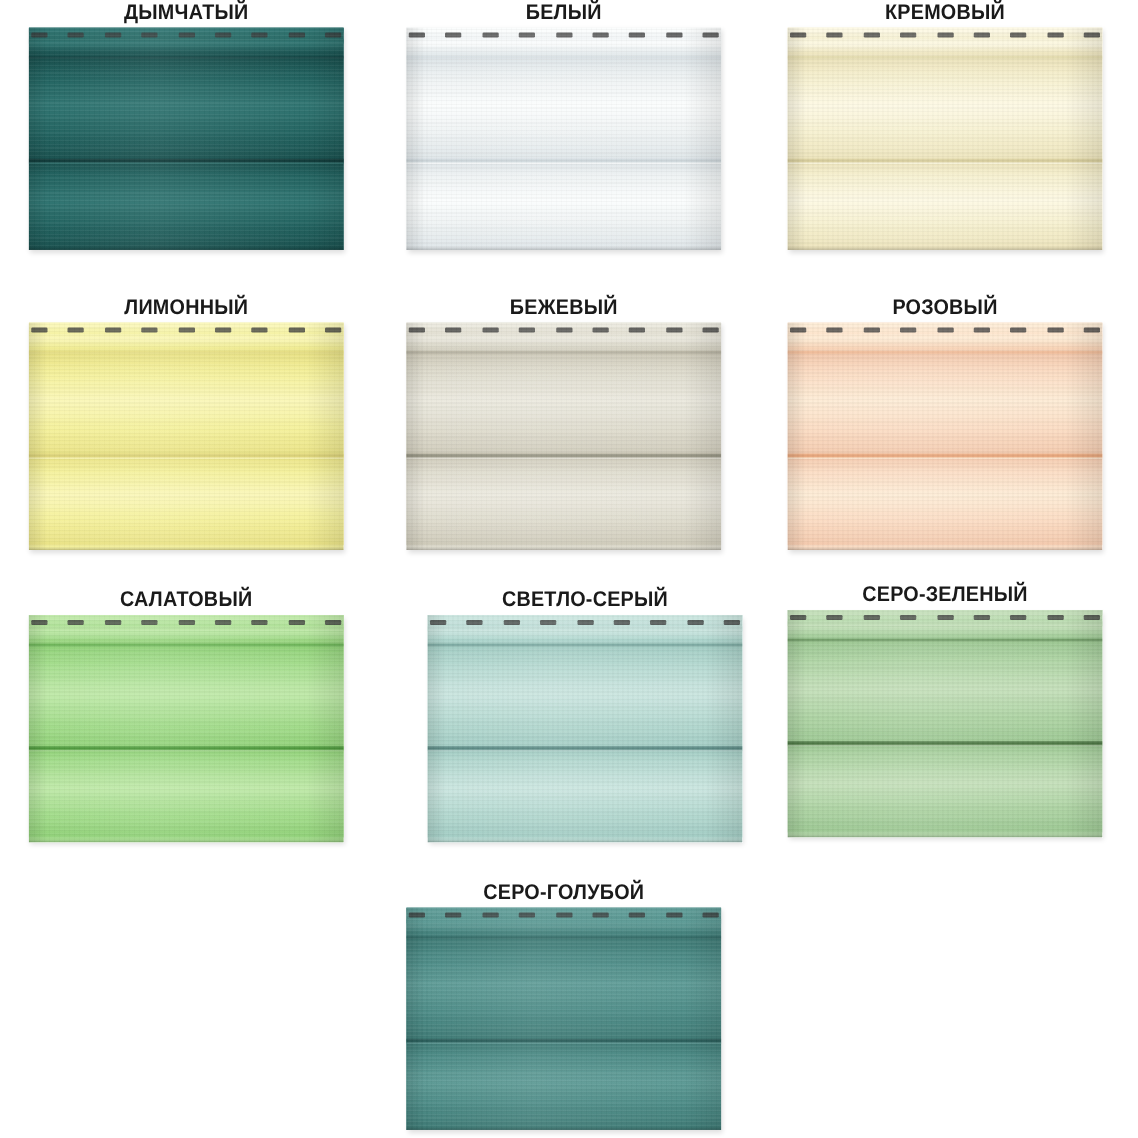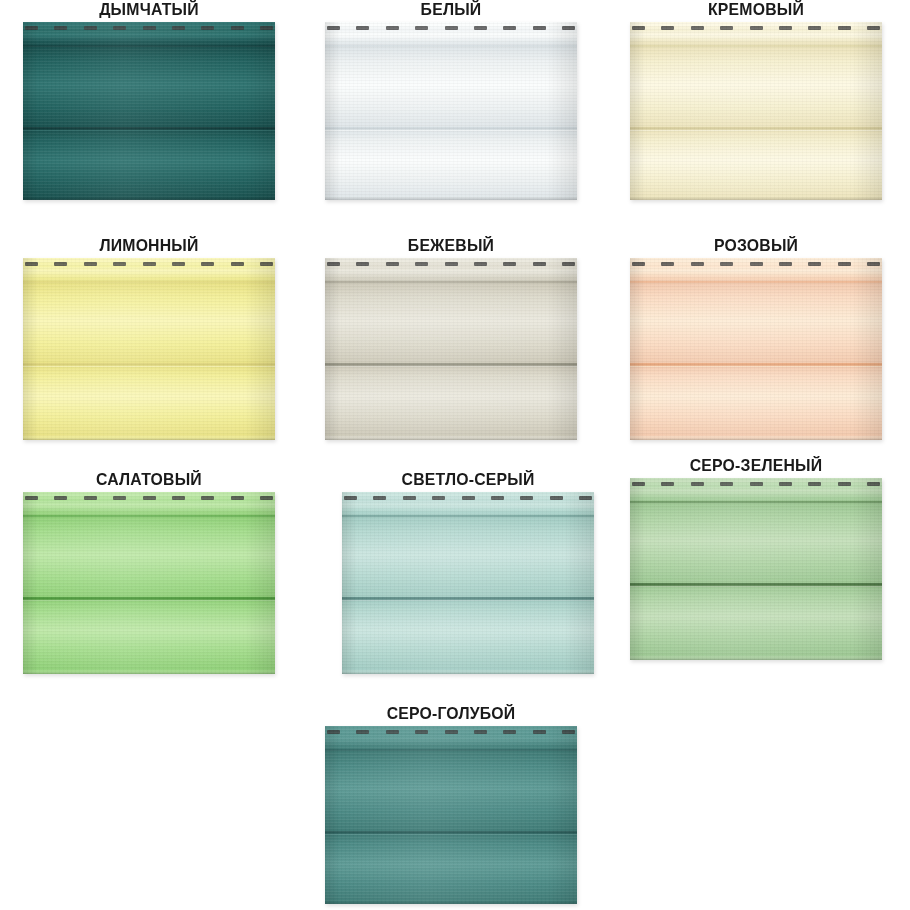"СЕРО-ЗЕЛЕНЫЙ" div.swatch-cell { top: 456px -> 466px }
